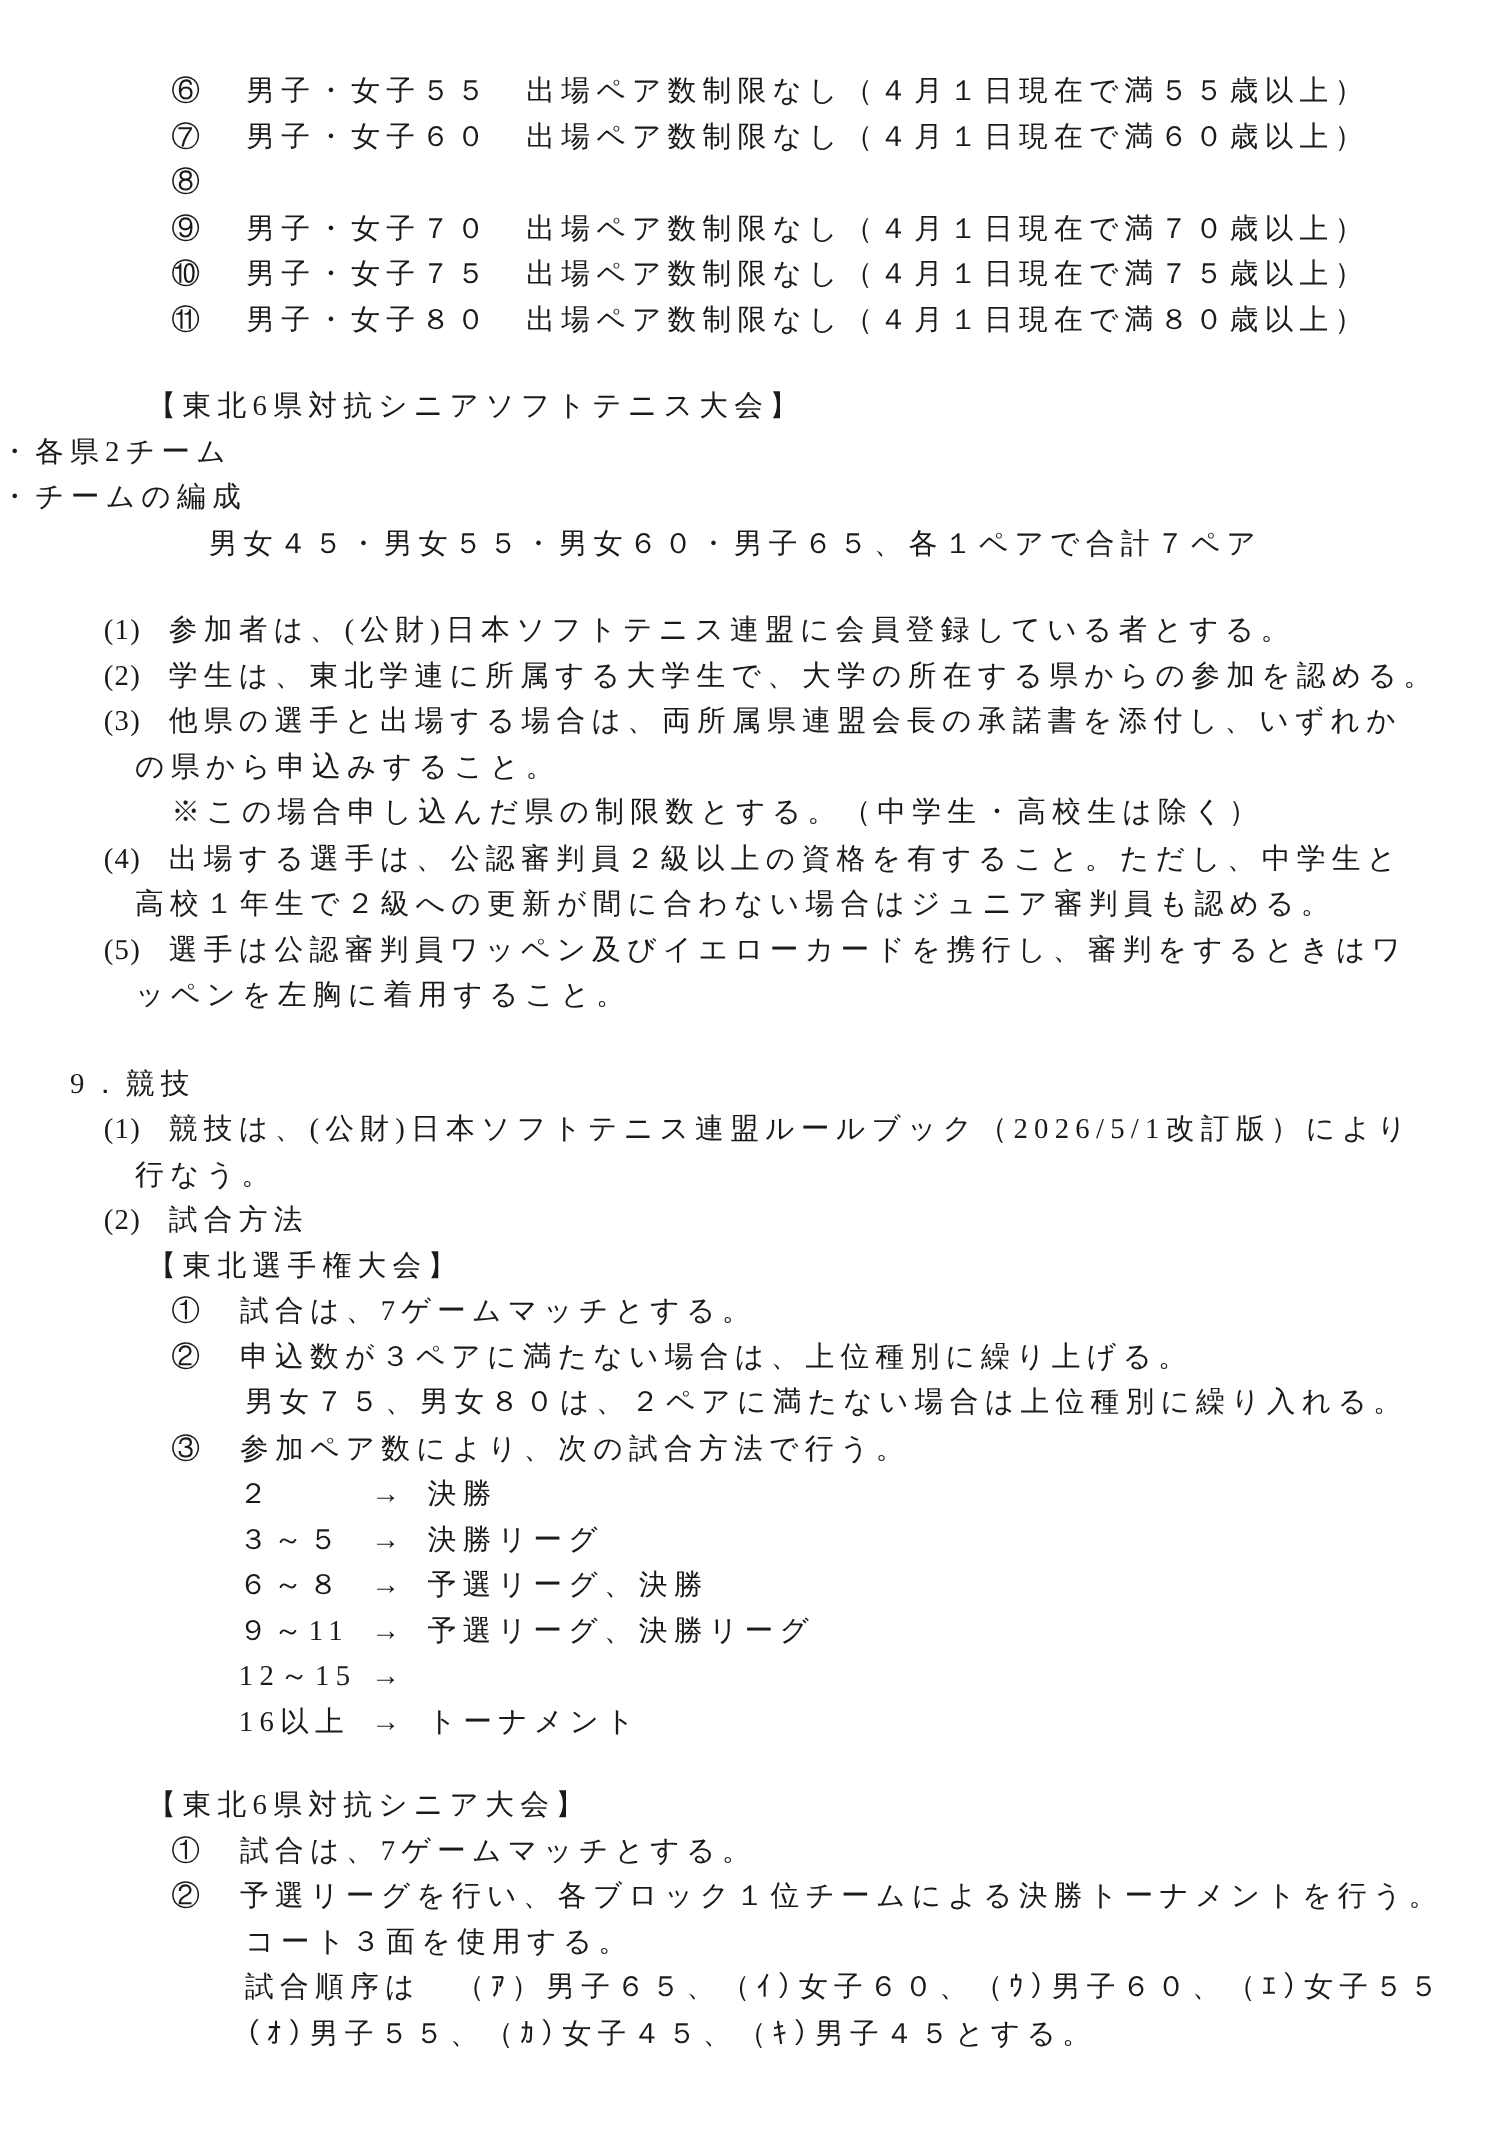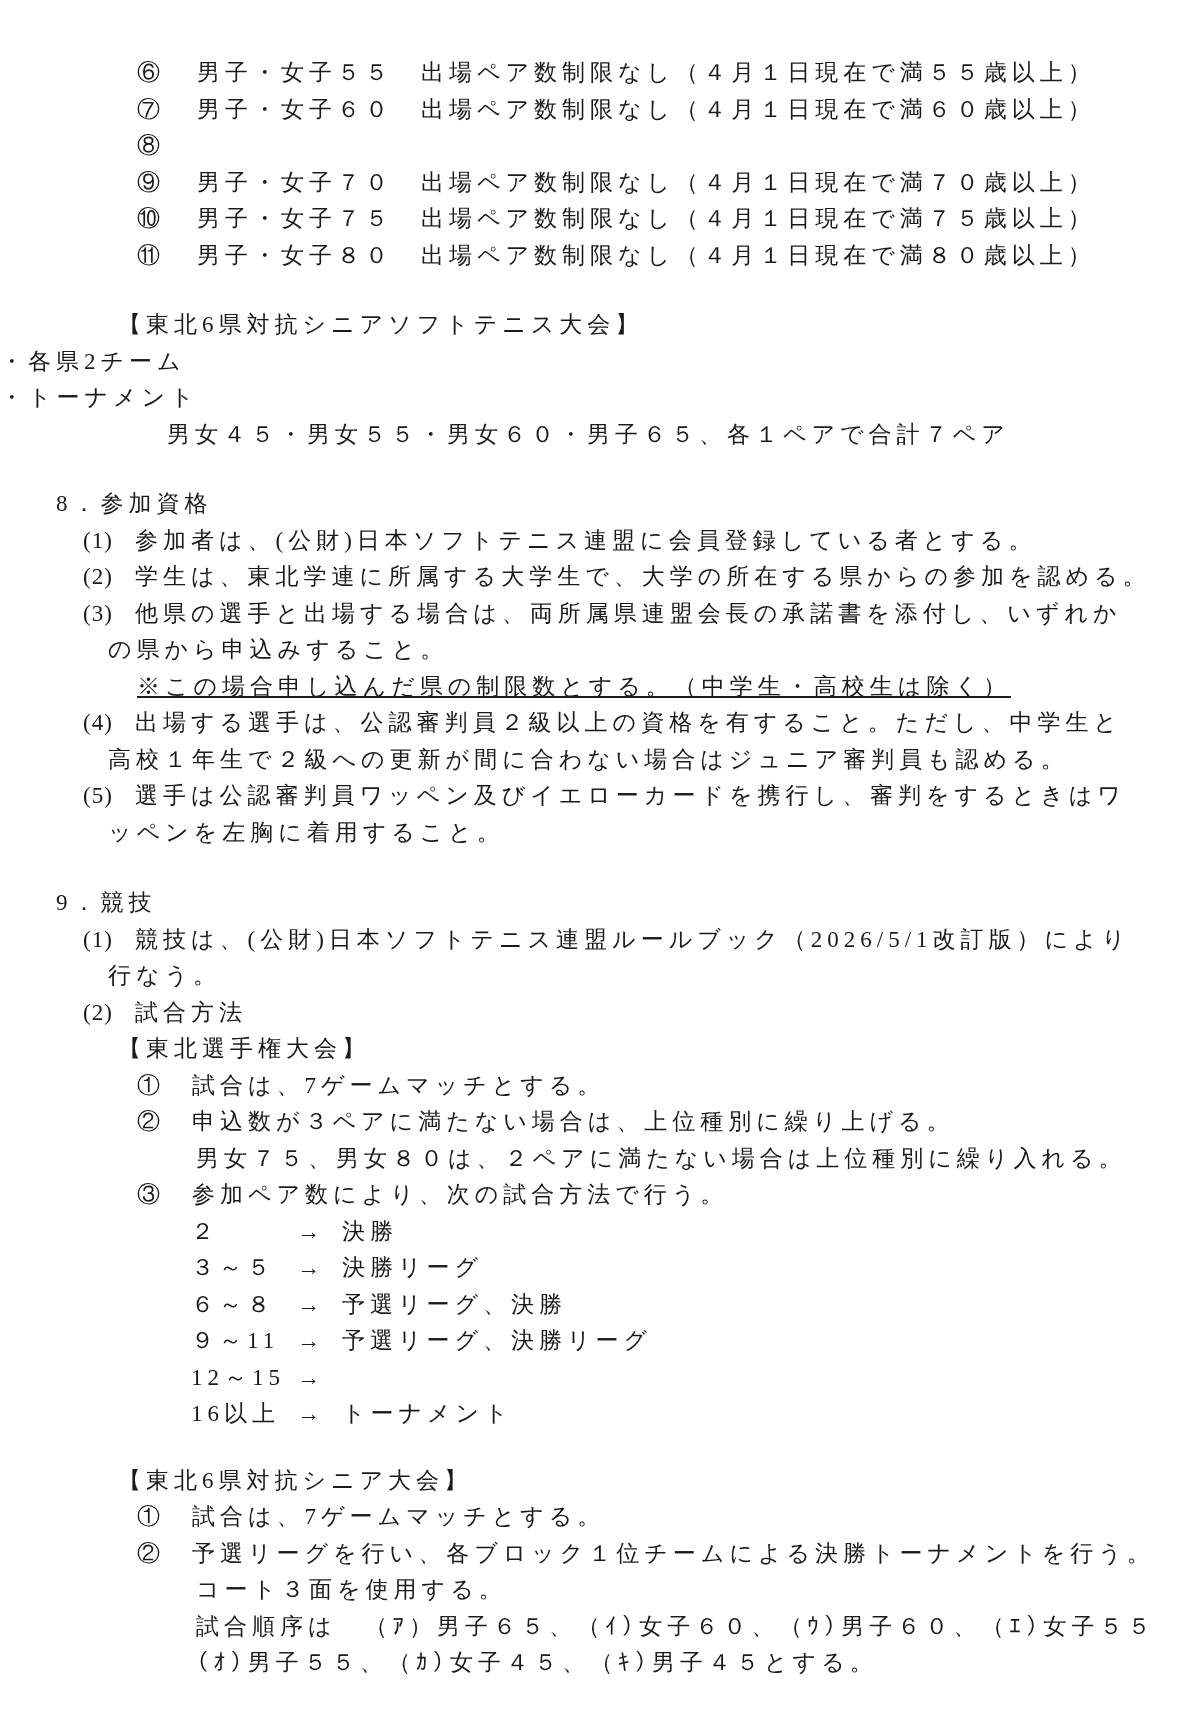"・トーナメント" div.line { text: トーナメント -> チームの編成 }
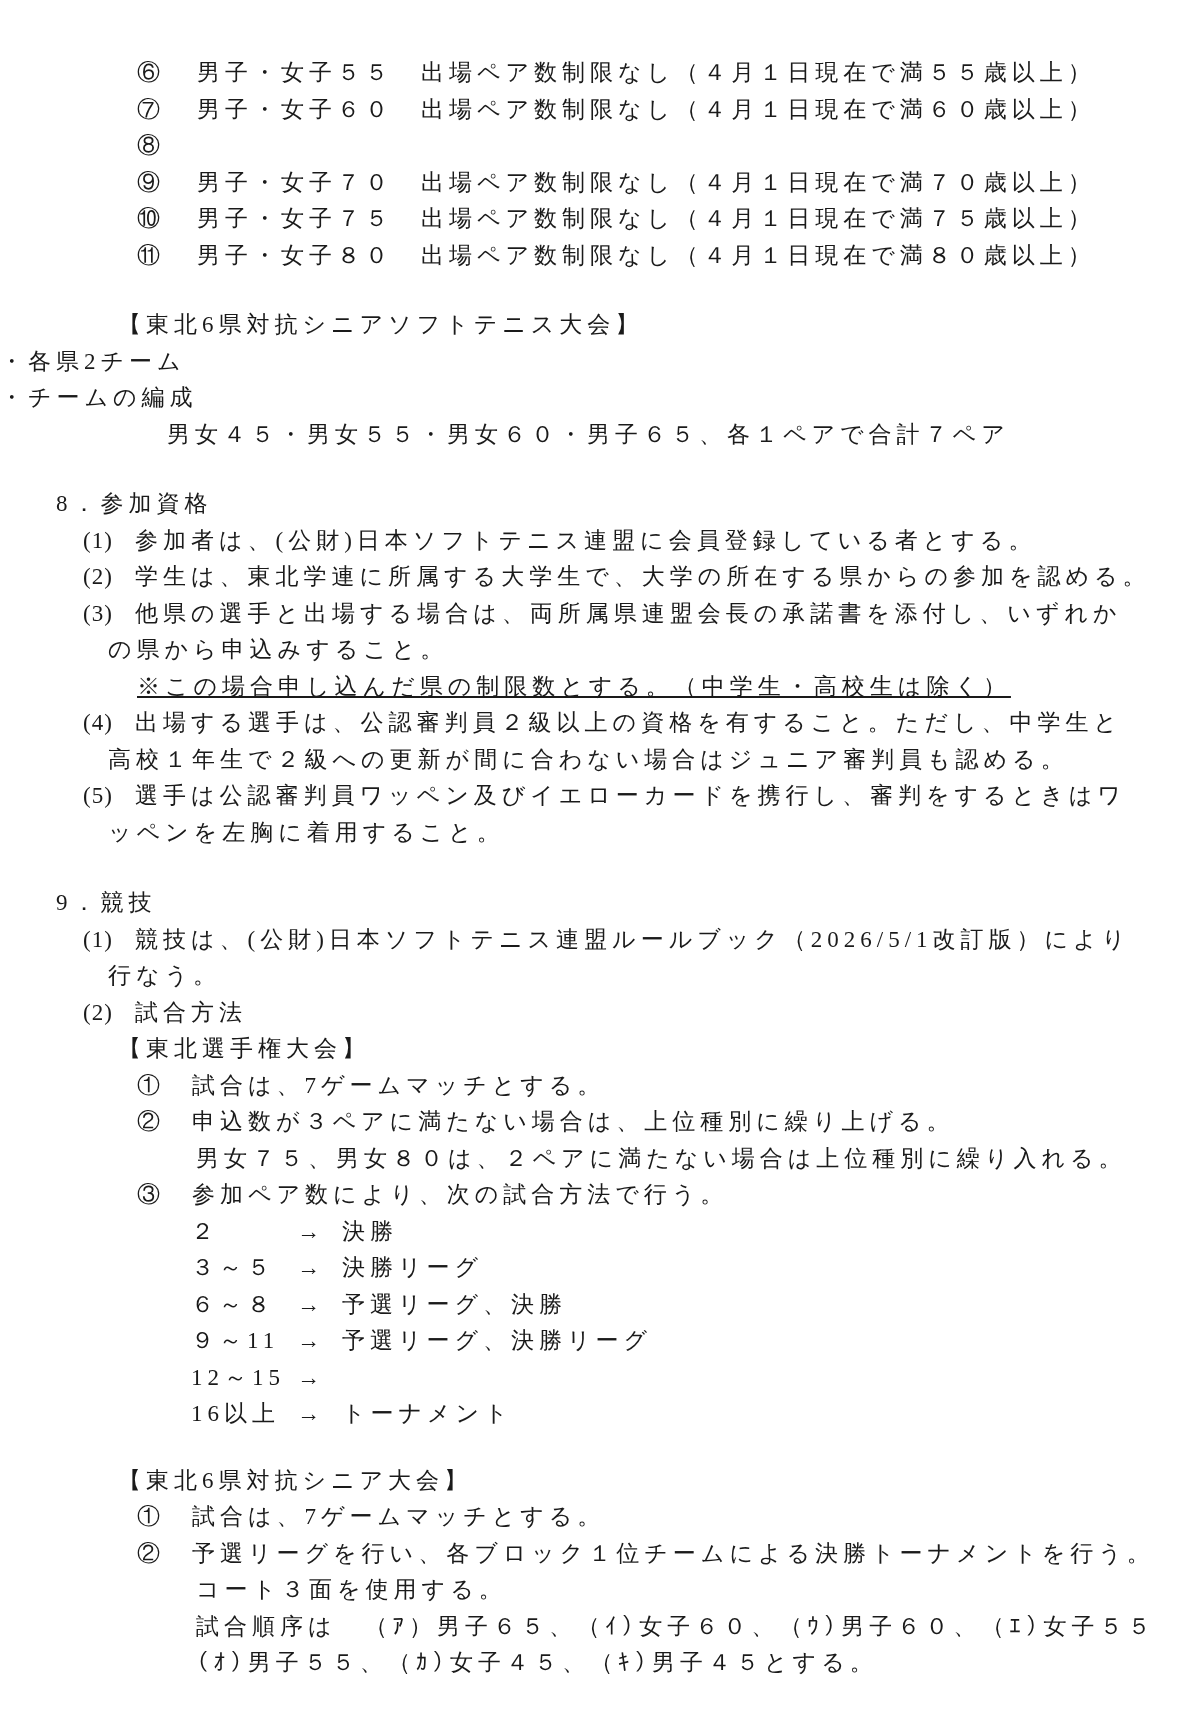"8．参加資格" div.line { html: <div>8．参加資格</div> -> none }
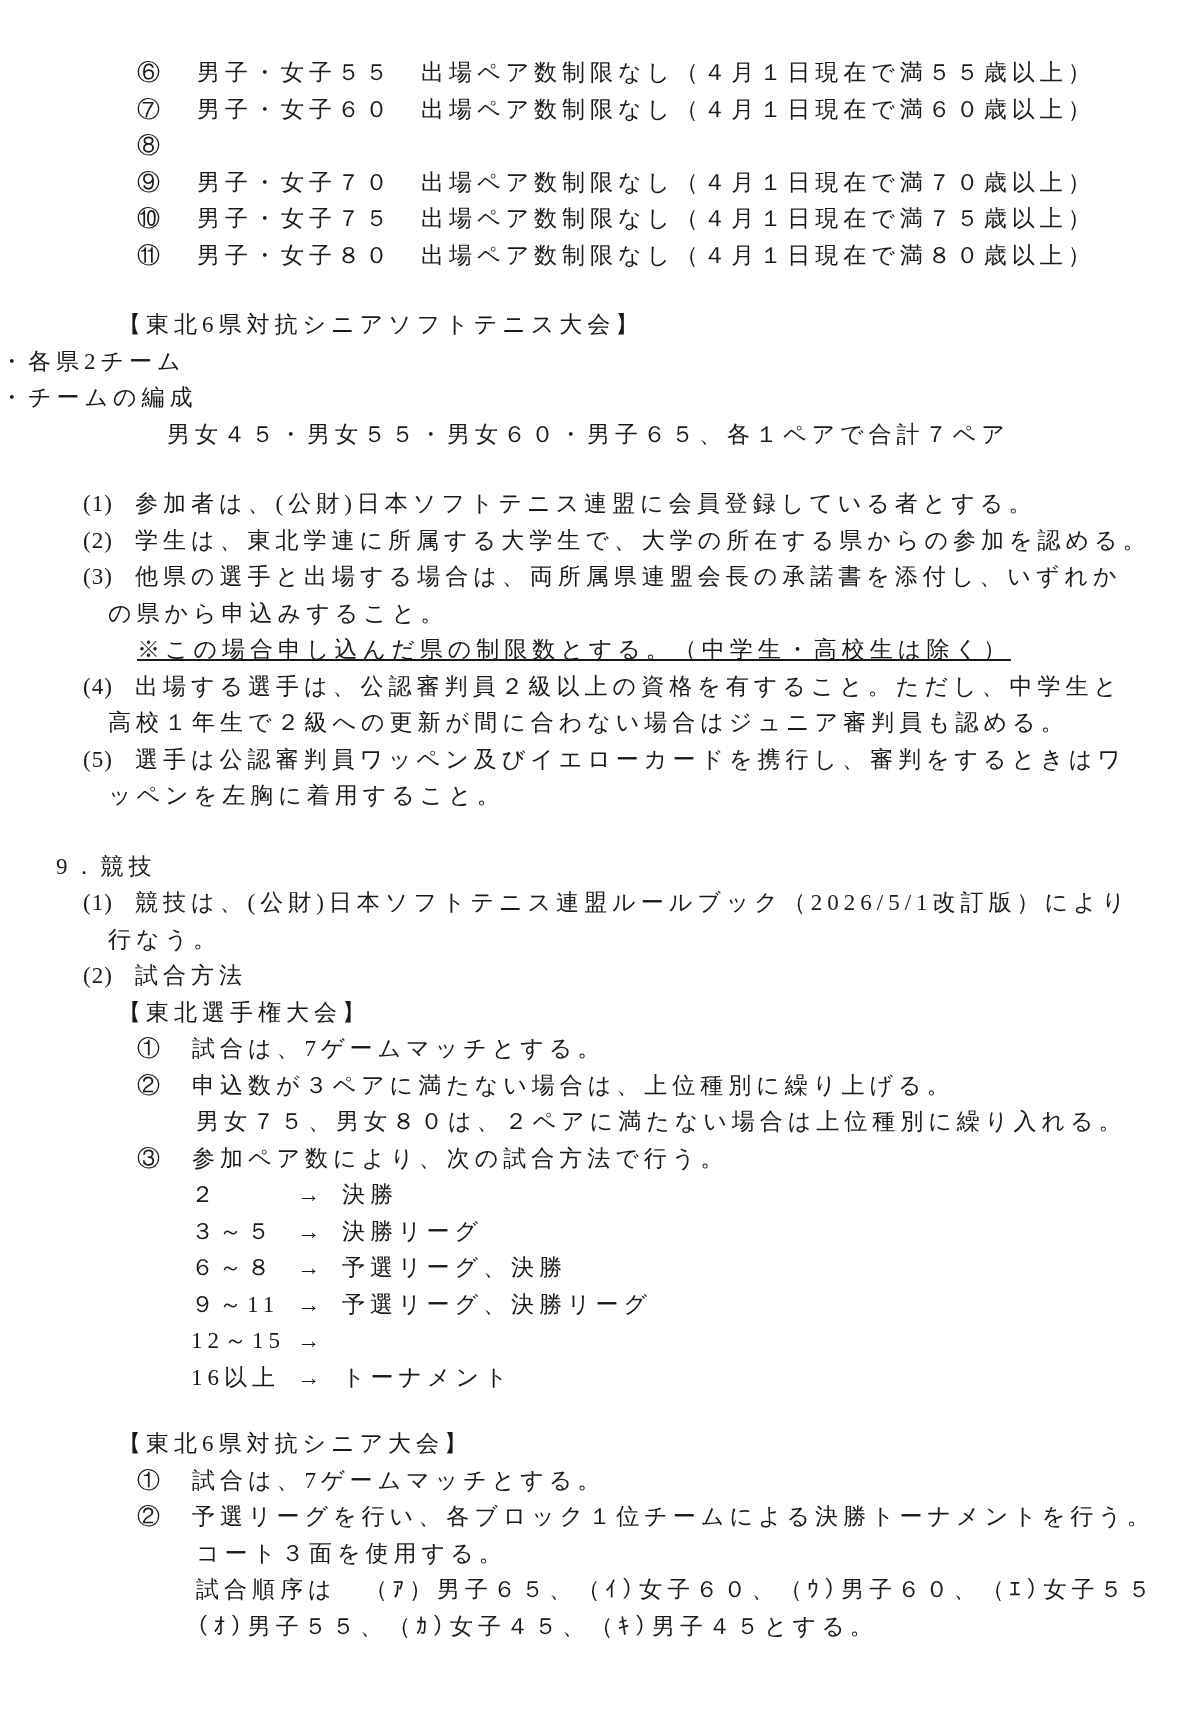"※この場合申し込んだ県の制限数とする。（中学生・高校生は除く）" .note { text-decoration: underline -> none }
